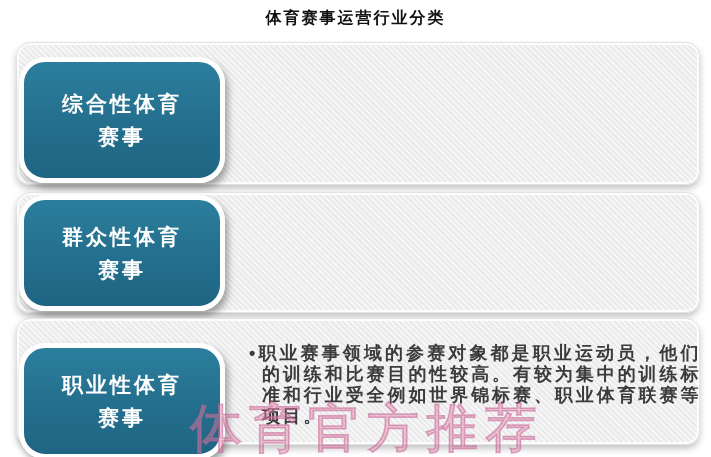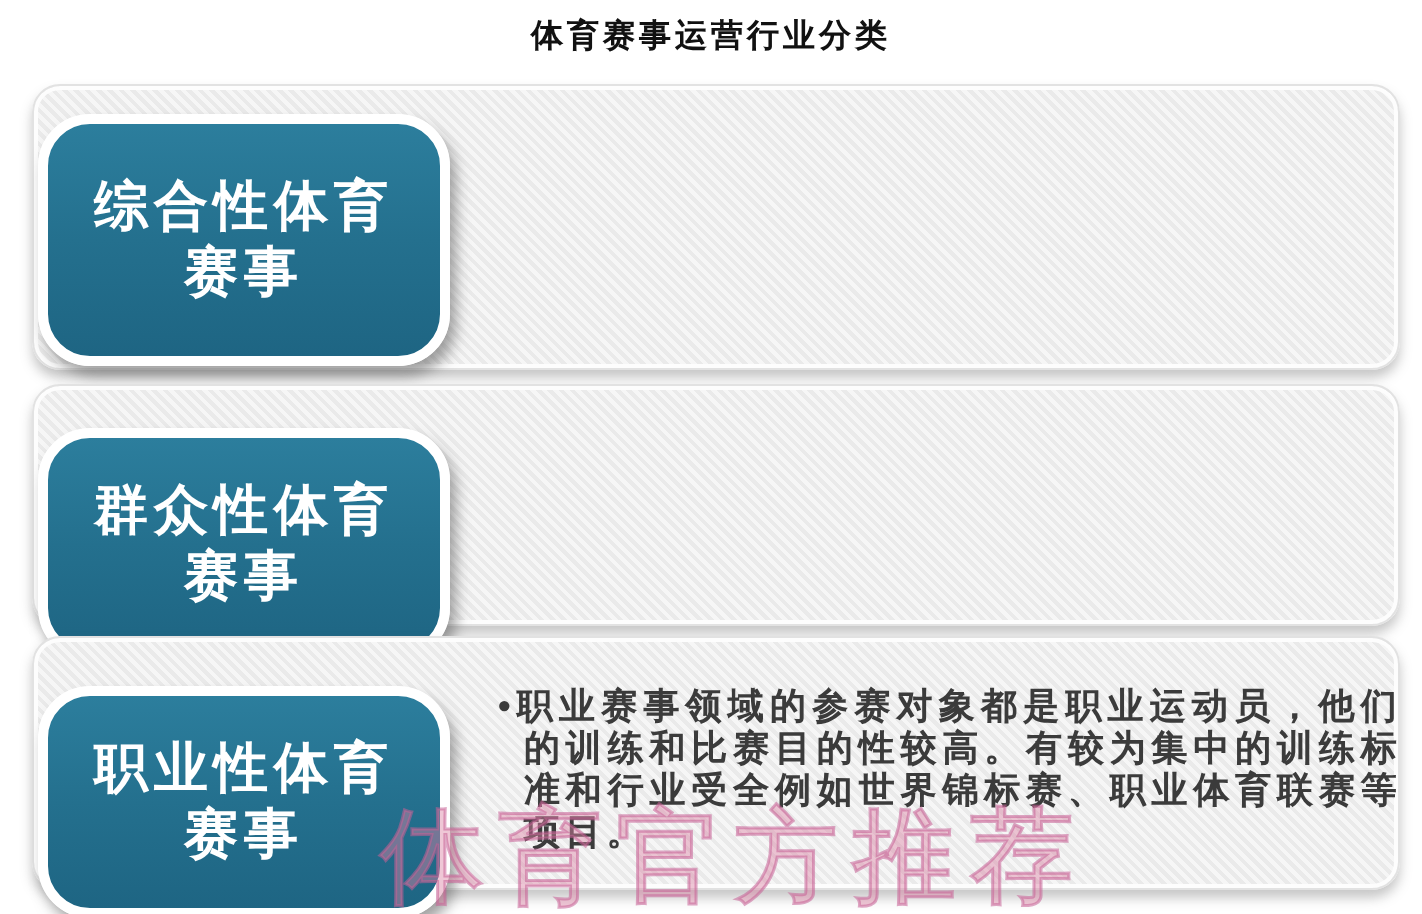"综合性体育" .labeltext { font-size: 27px -> 21px }
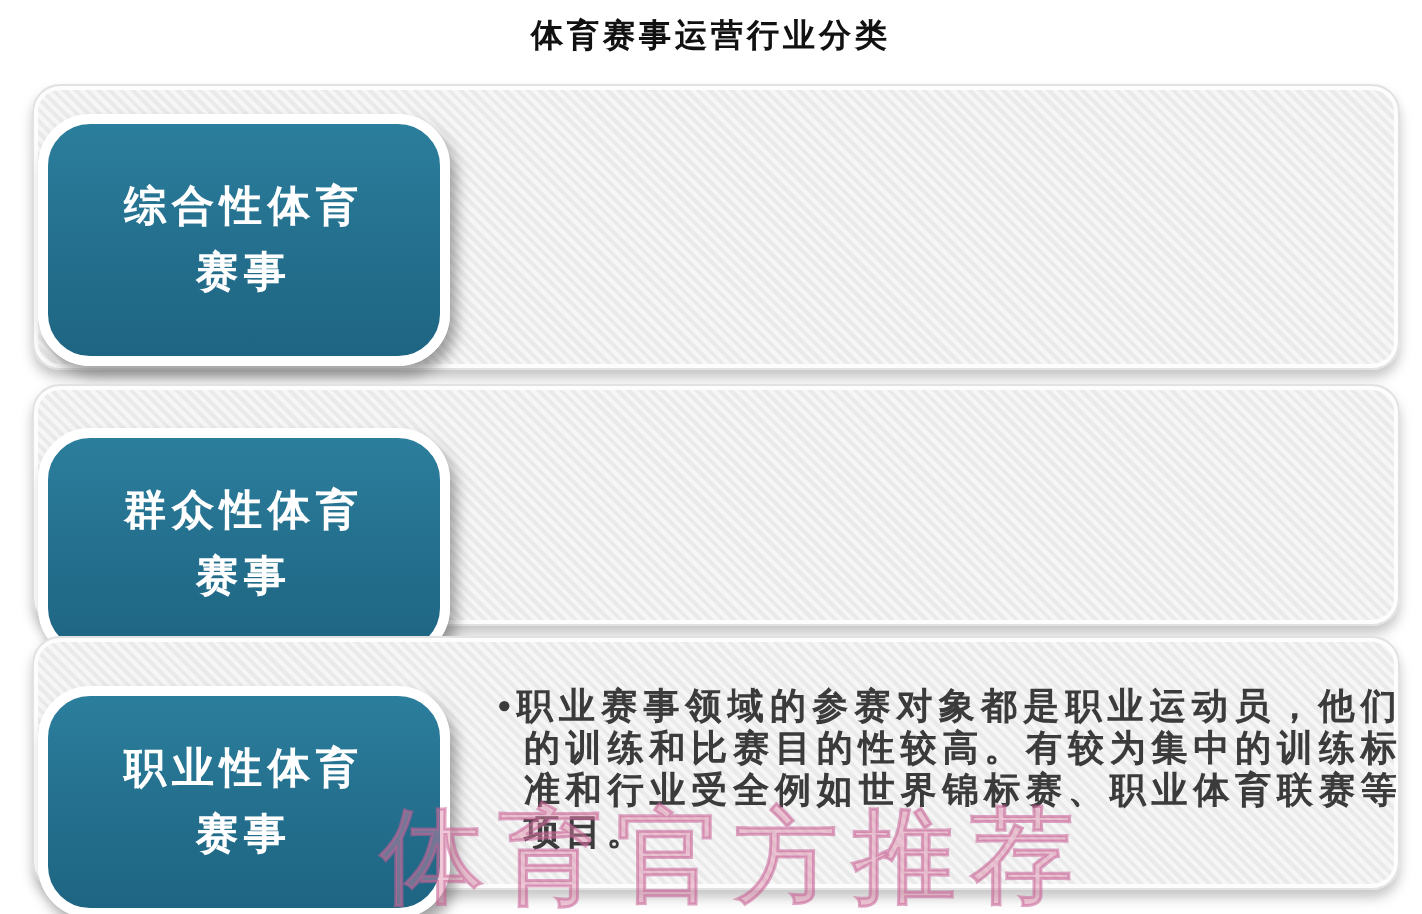"群众性体育" .lb2 { top: 21px -> 2px }
